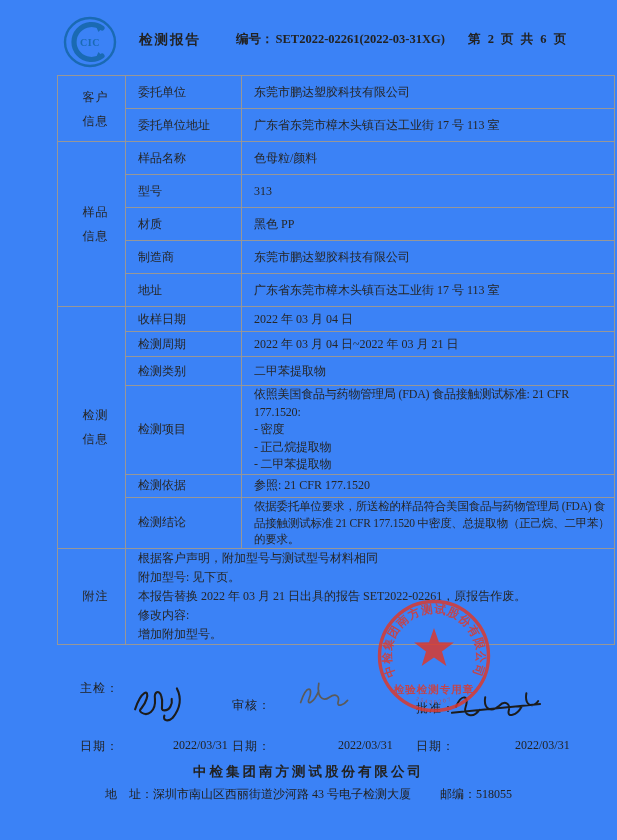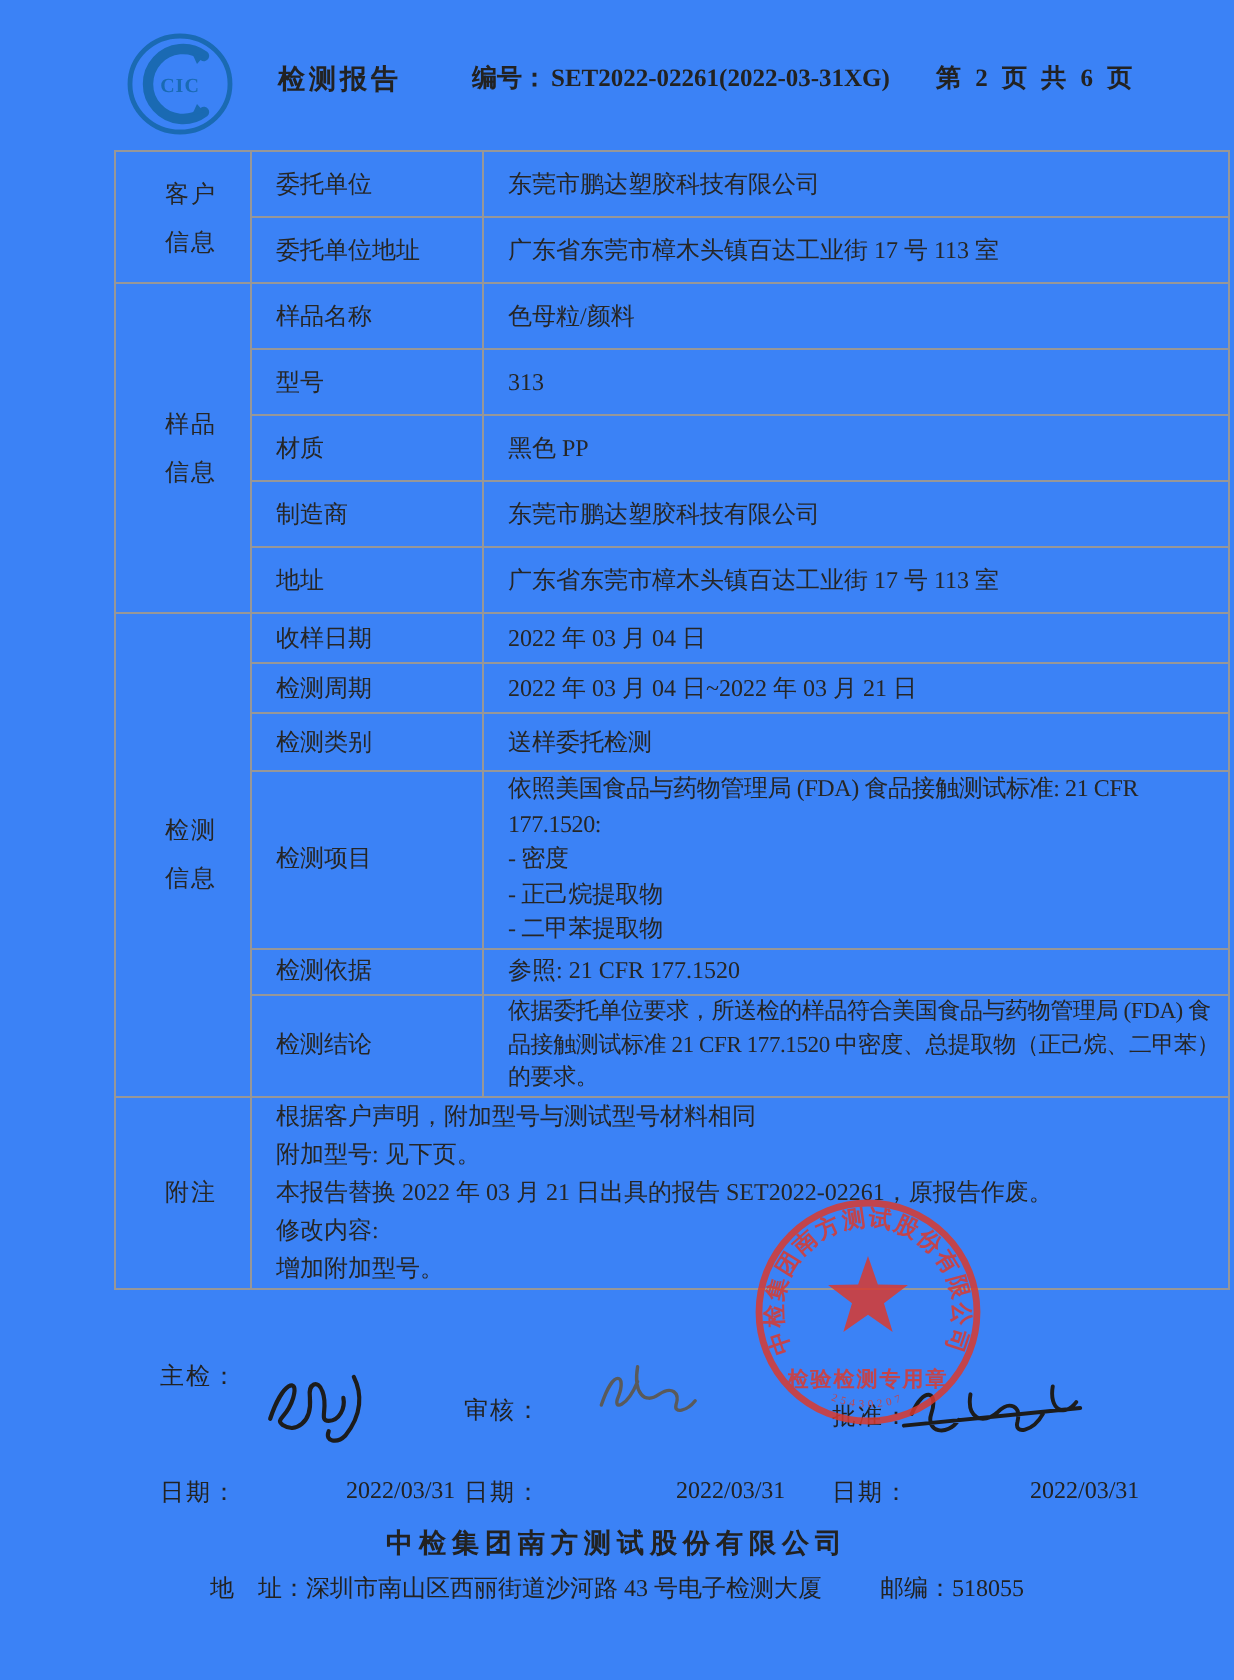"送样委托检测" td.val { text: 送样委托检测 -> 二甲苯提取物 }
